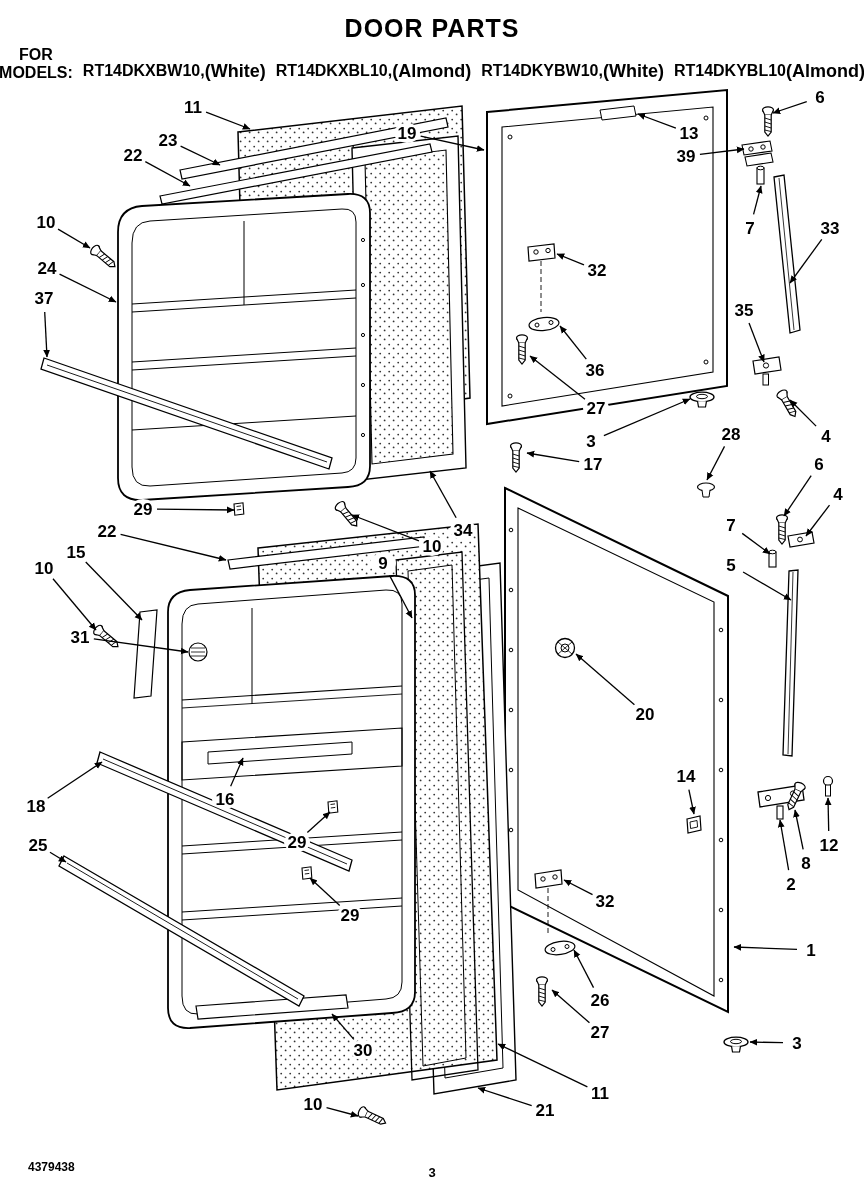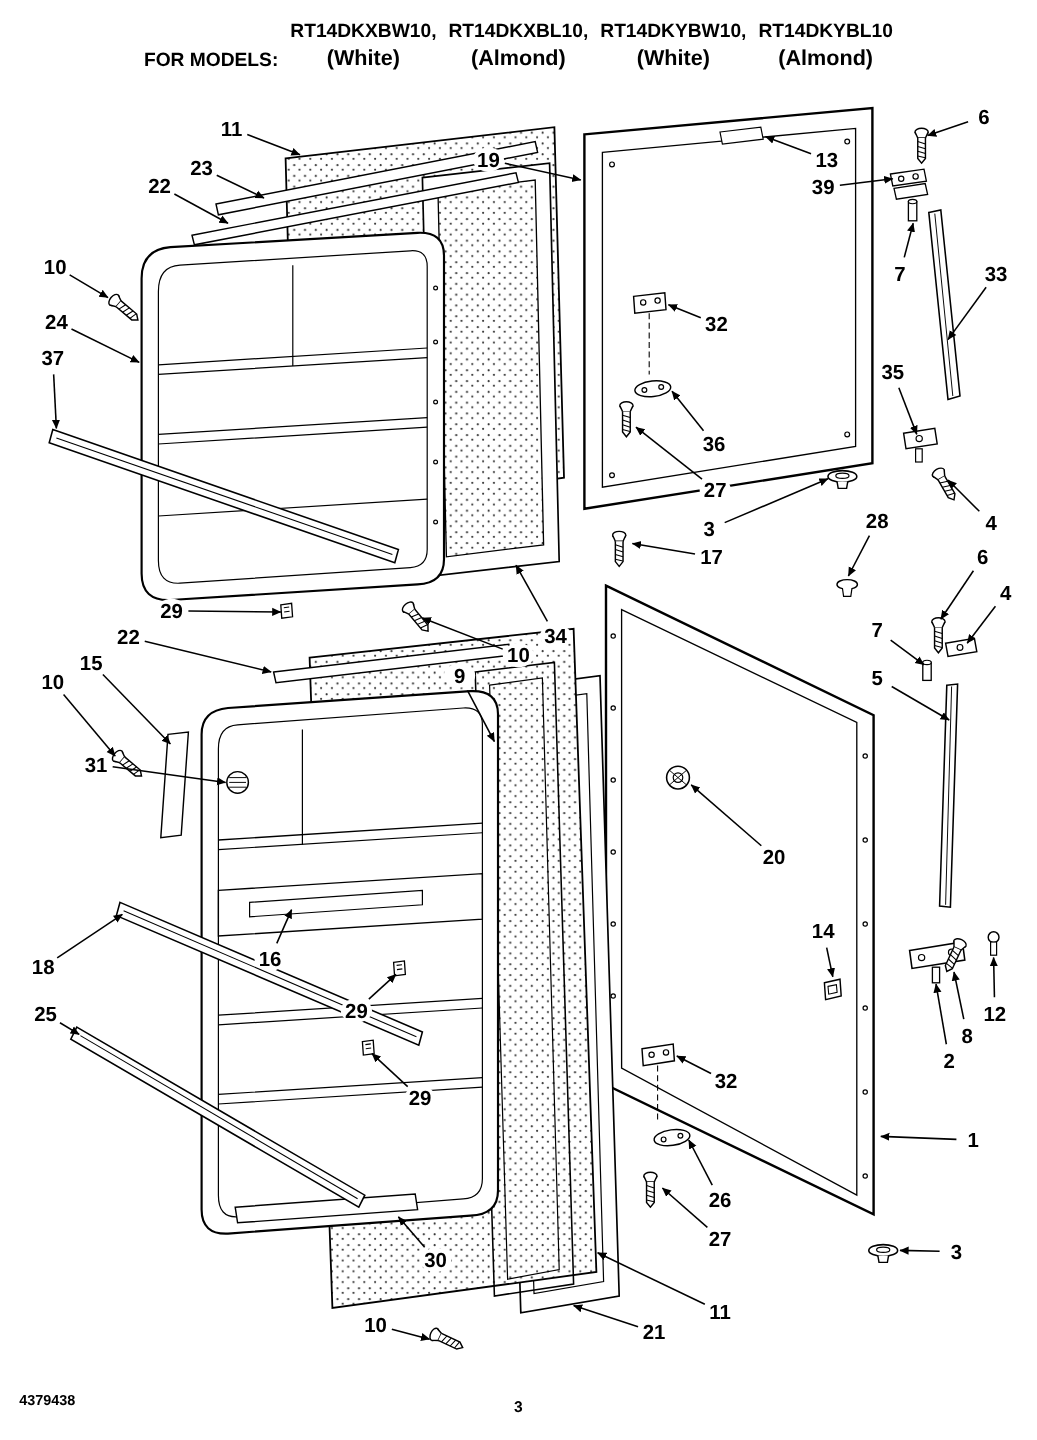"DOOR PARTS" h1.title { html: none -> <h1>DOOR PARTS</h1> }
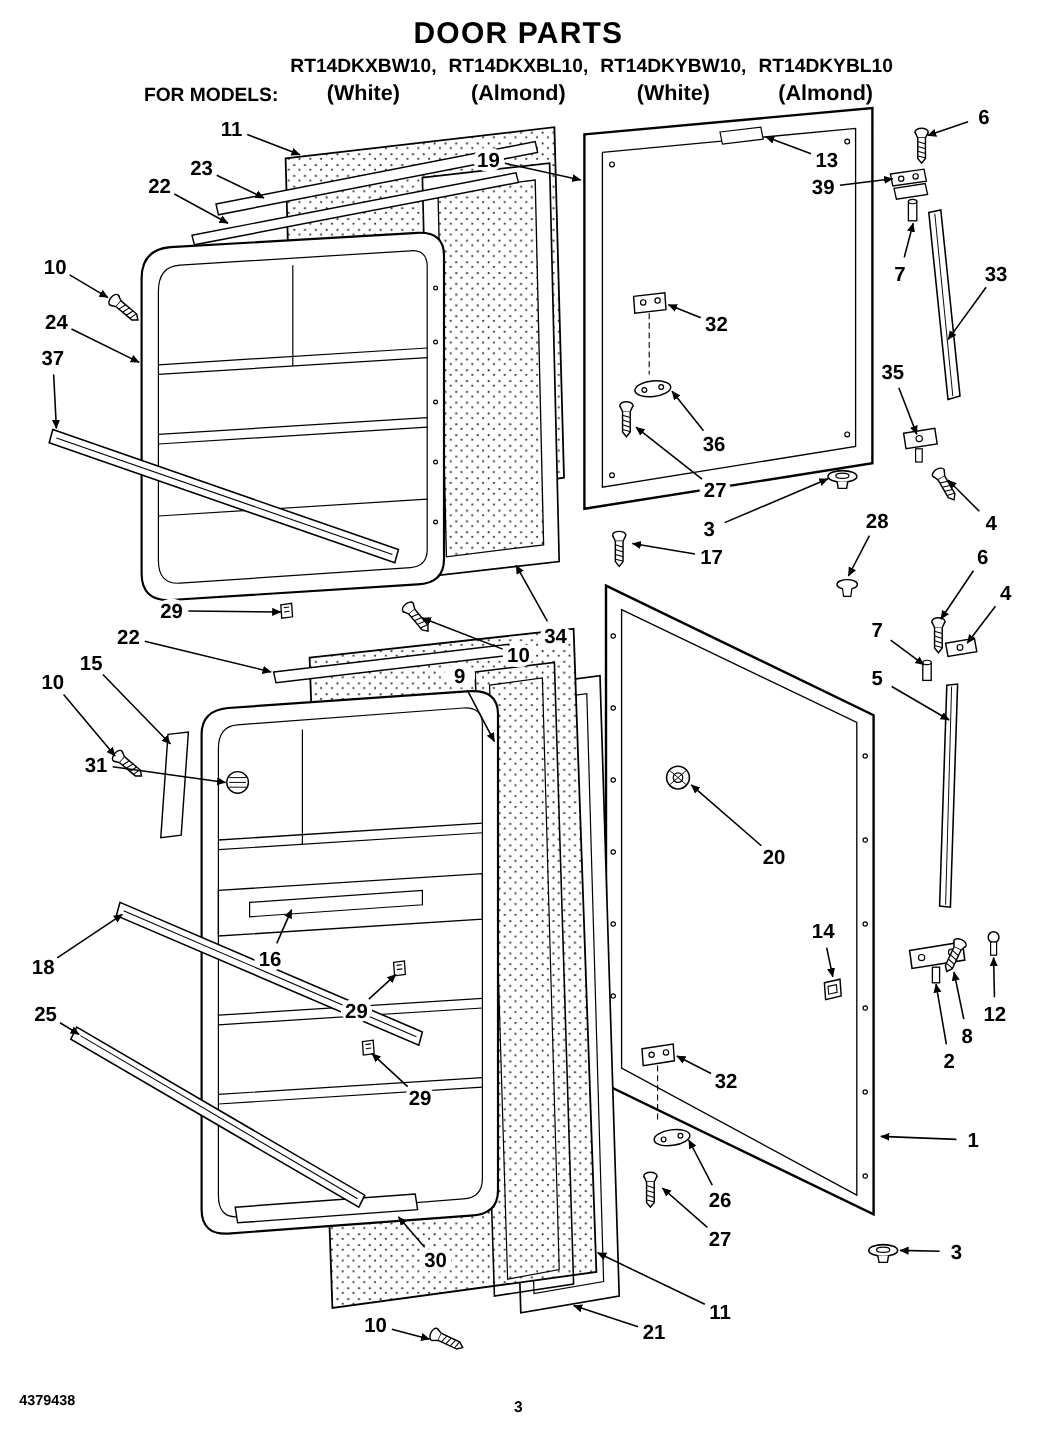"RT14DKXBW10," .model-col { flex-direction: column -> row }
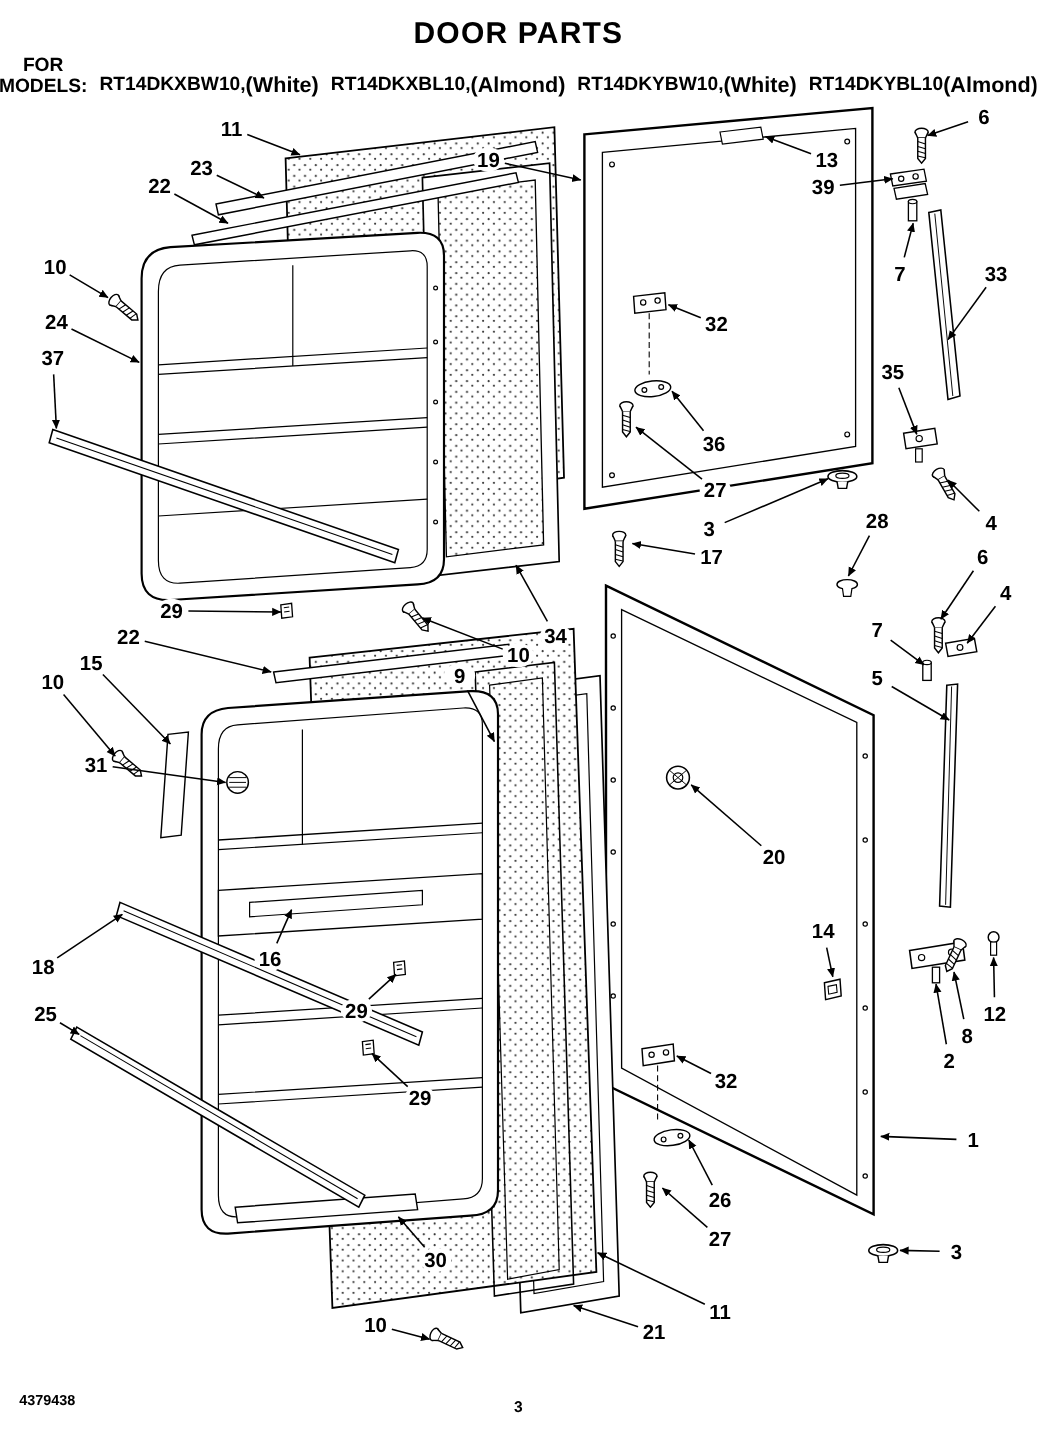"4379438" .footer-doc { left: 16px -> 28px }
